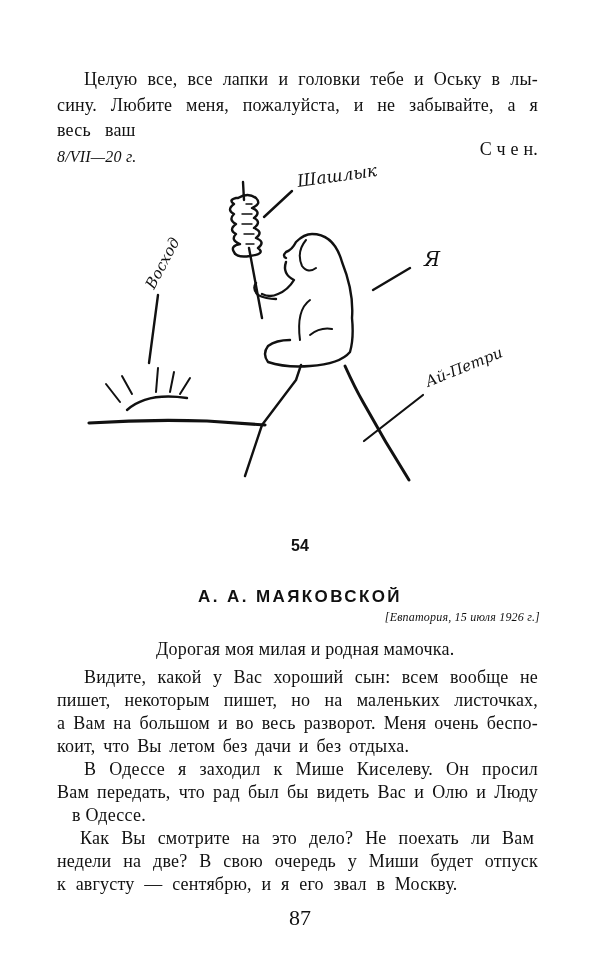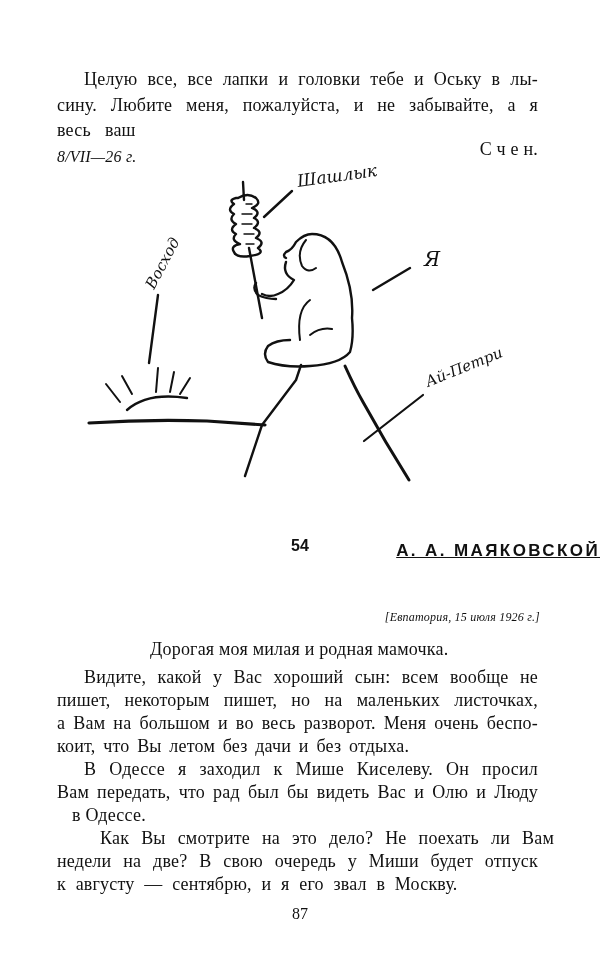"8/VII—26 г." div.line { text: 26 -> 20 }
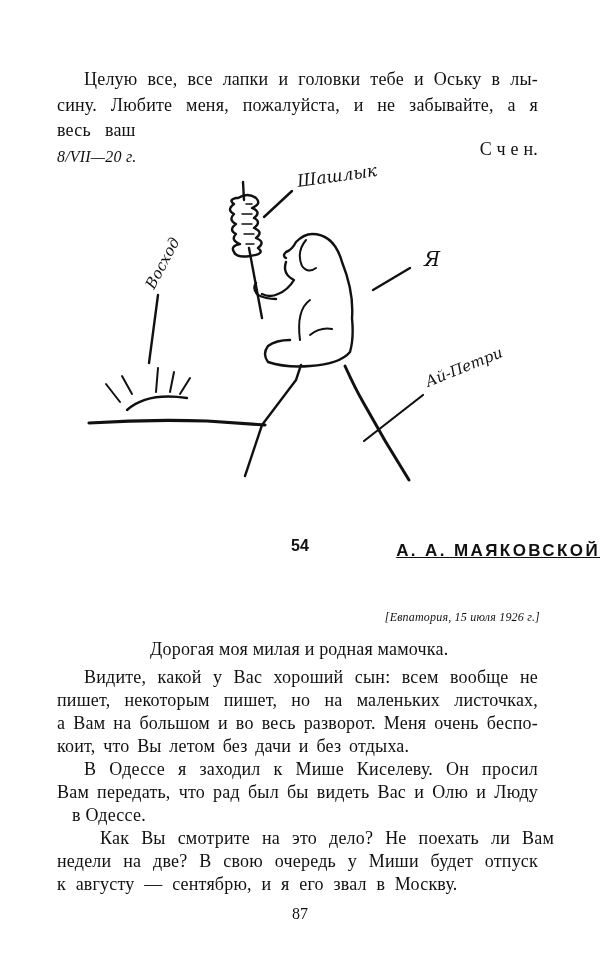"А. А. МАЯКОВСКОЙ" .heading-name { text-align: right -> center; text-decoration: underline -> none; top: 541px -> 587px }
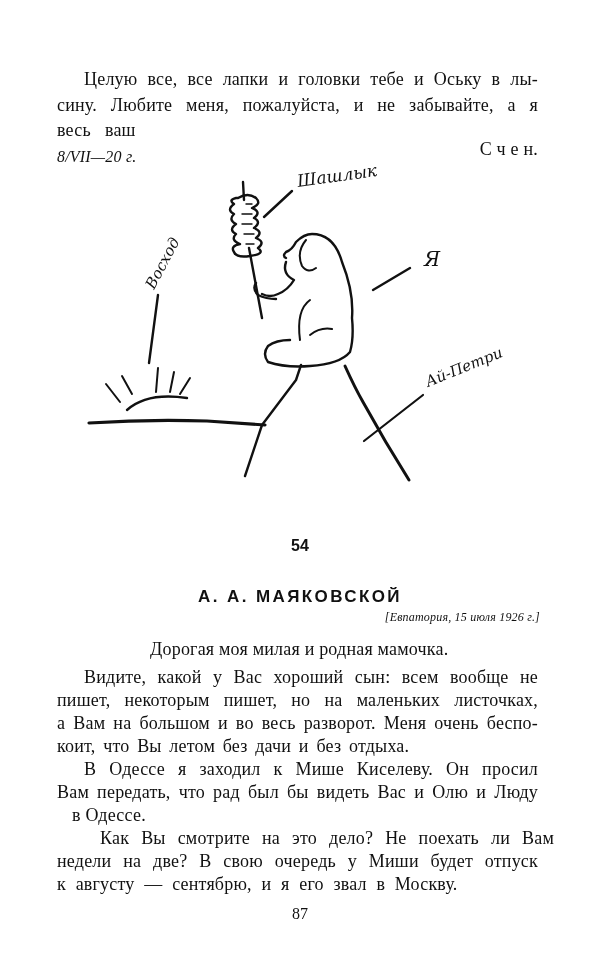"Дорогая моя милая и родная" div.line { left: 150px -> 156px }
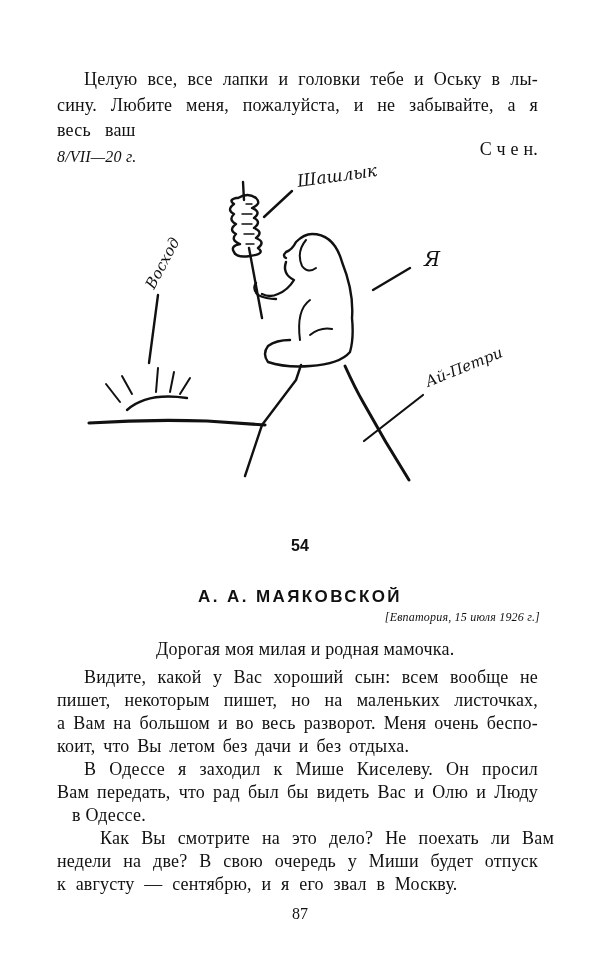"Как Вы смотрите на это" div.line { left: 100px -> 80px }
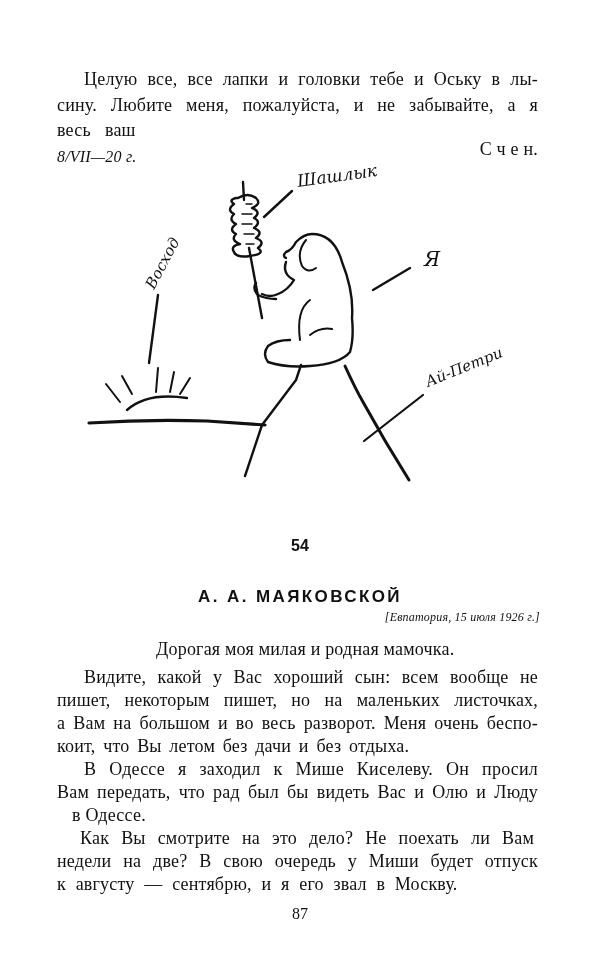"87" .footer-num { font-size: 16px -> 22px }
